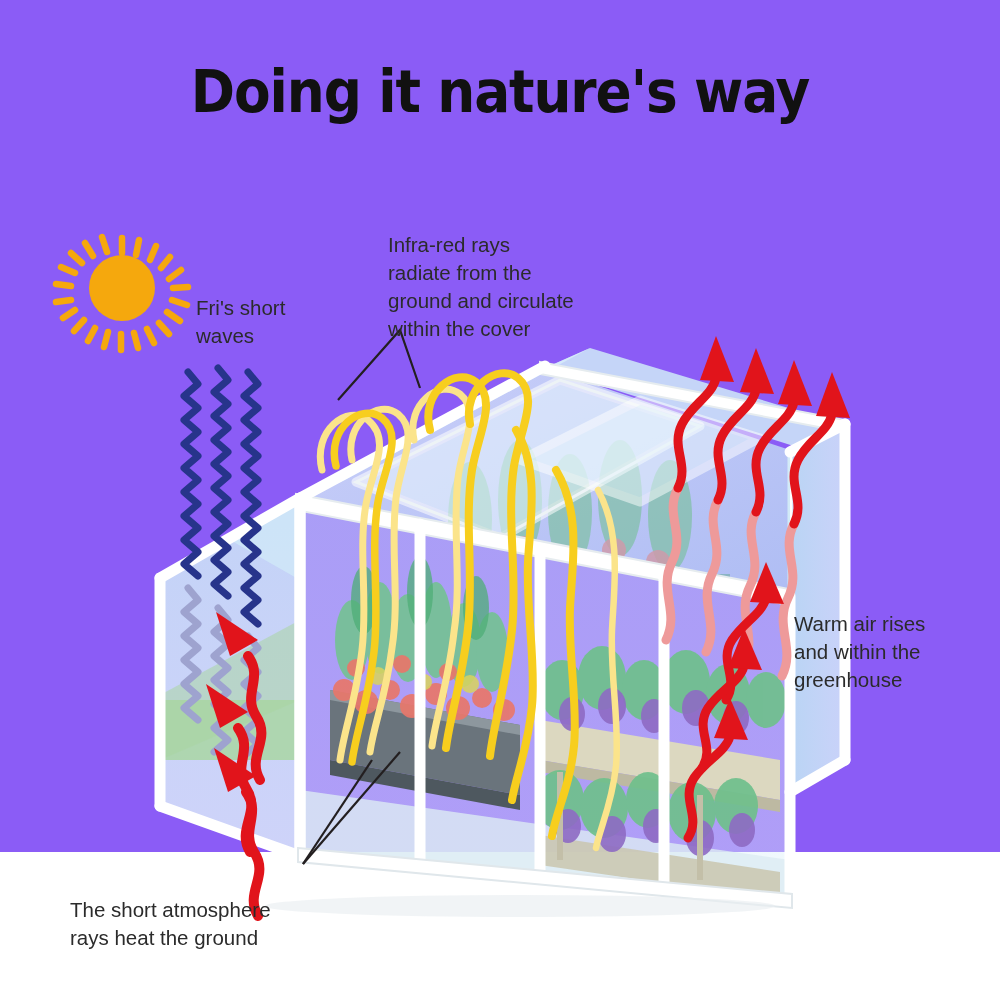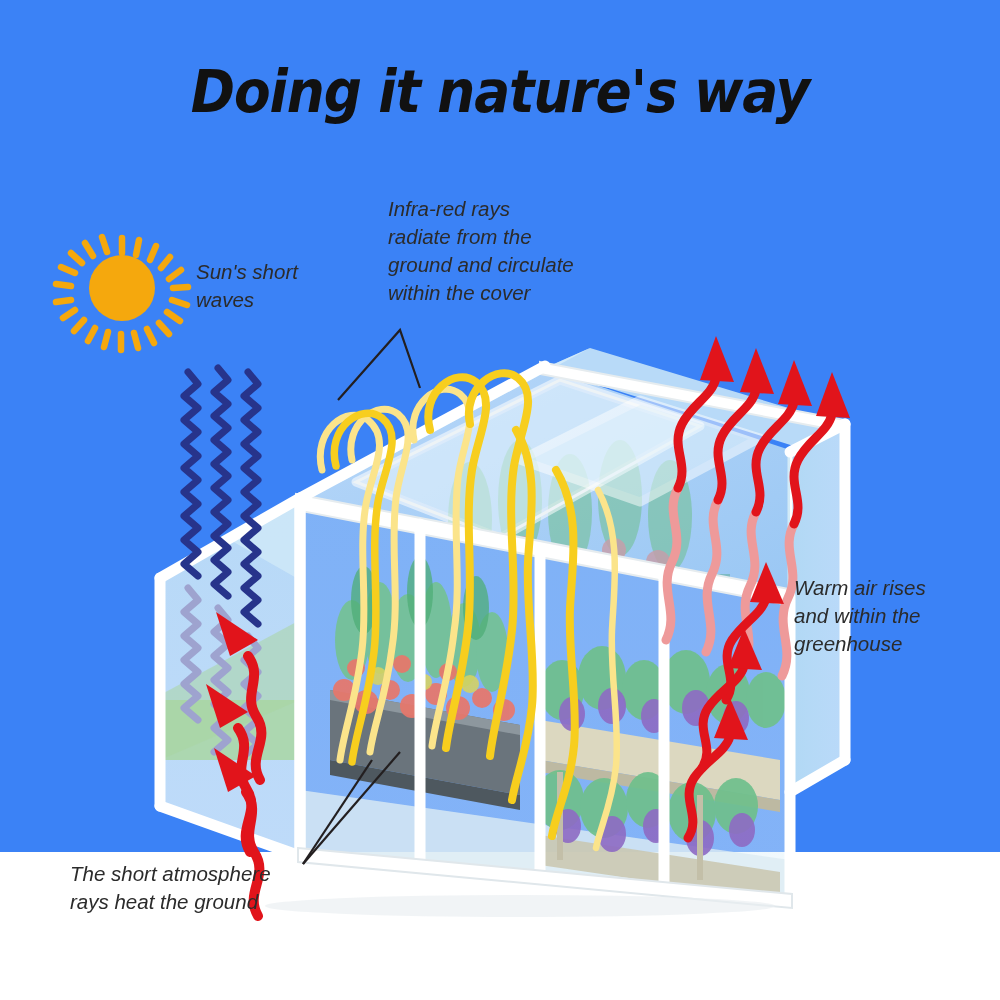"Doing it nature's way" #stage { background: #3b82f6 -> #8b5cf6; font-style: italic -> none }
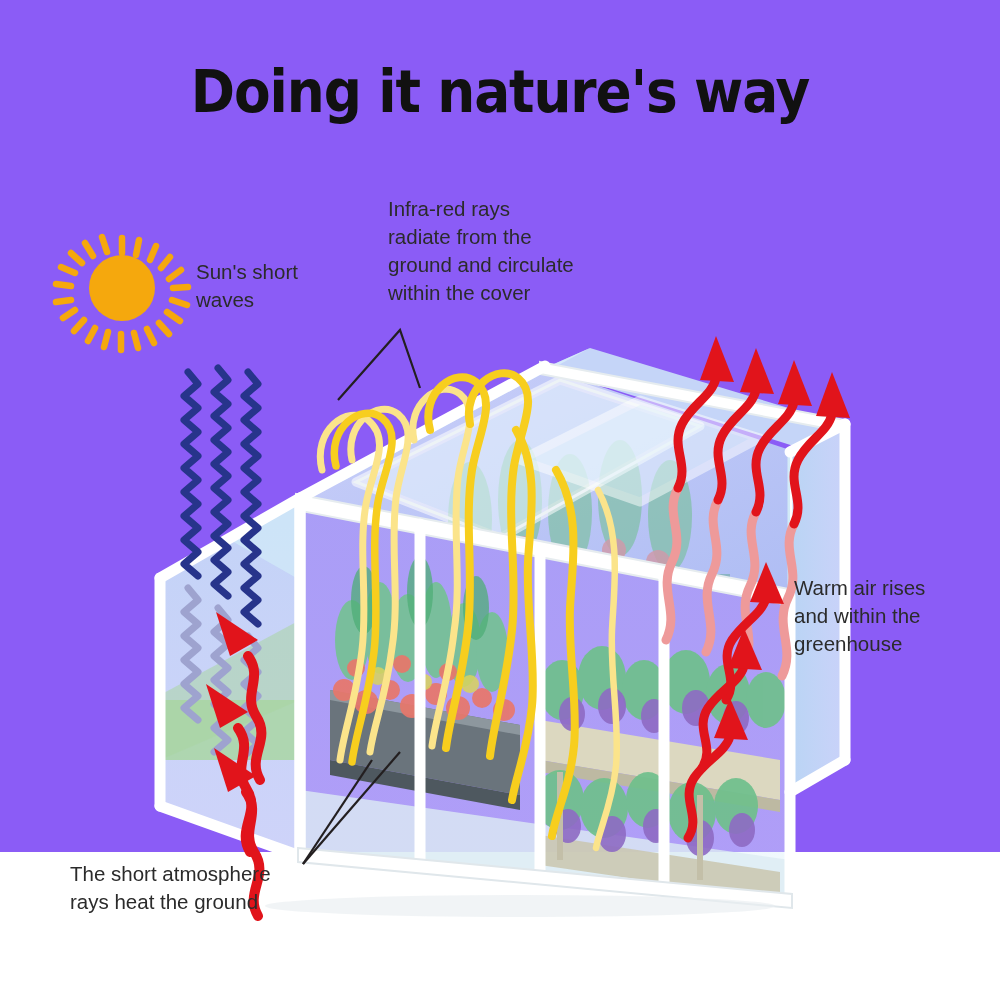"Infra-red rays" .label { margin-top: none -> 36px }
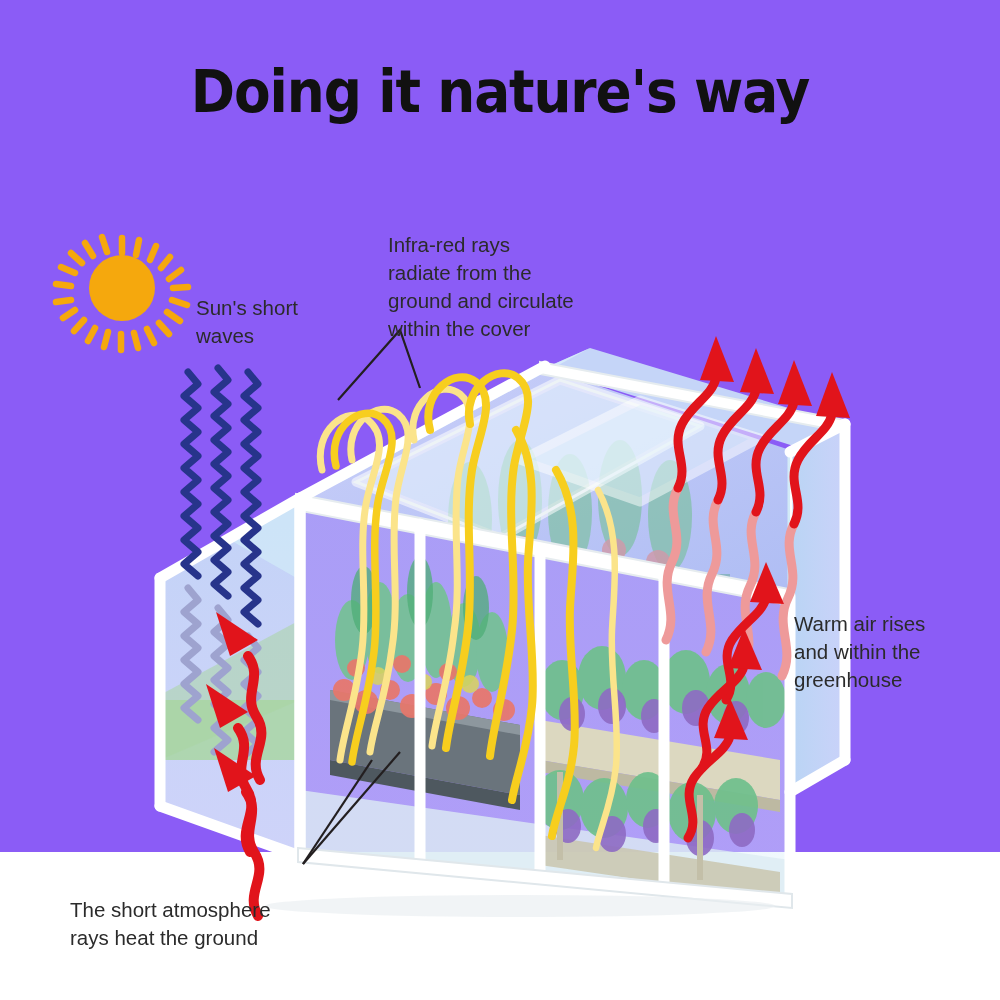"Sun's short" div.label { text: Sun's -> Fri's }
